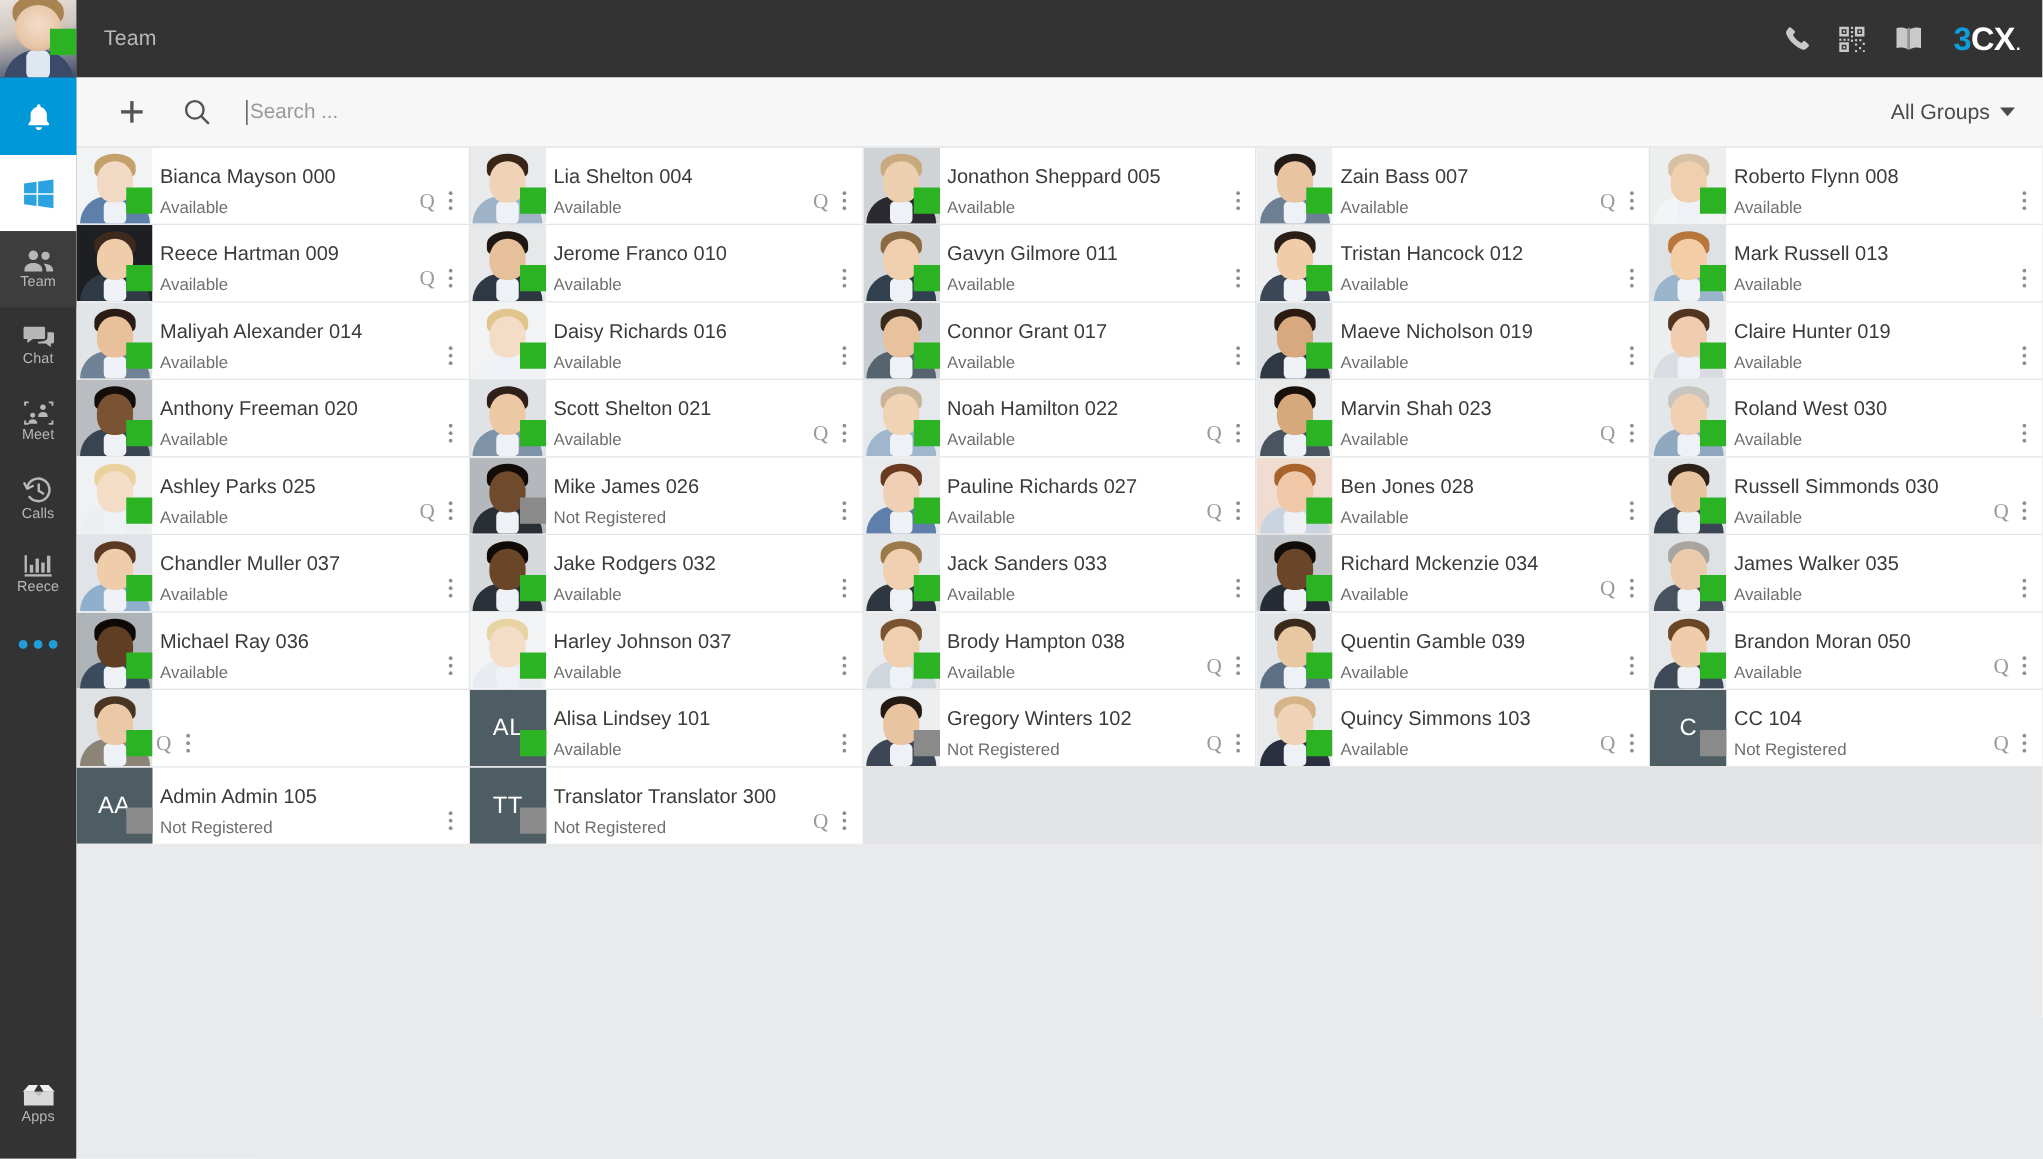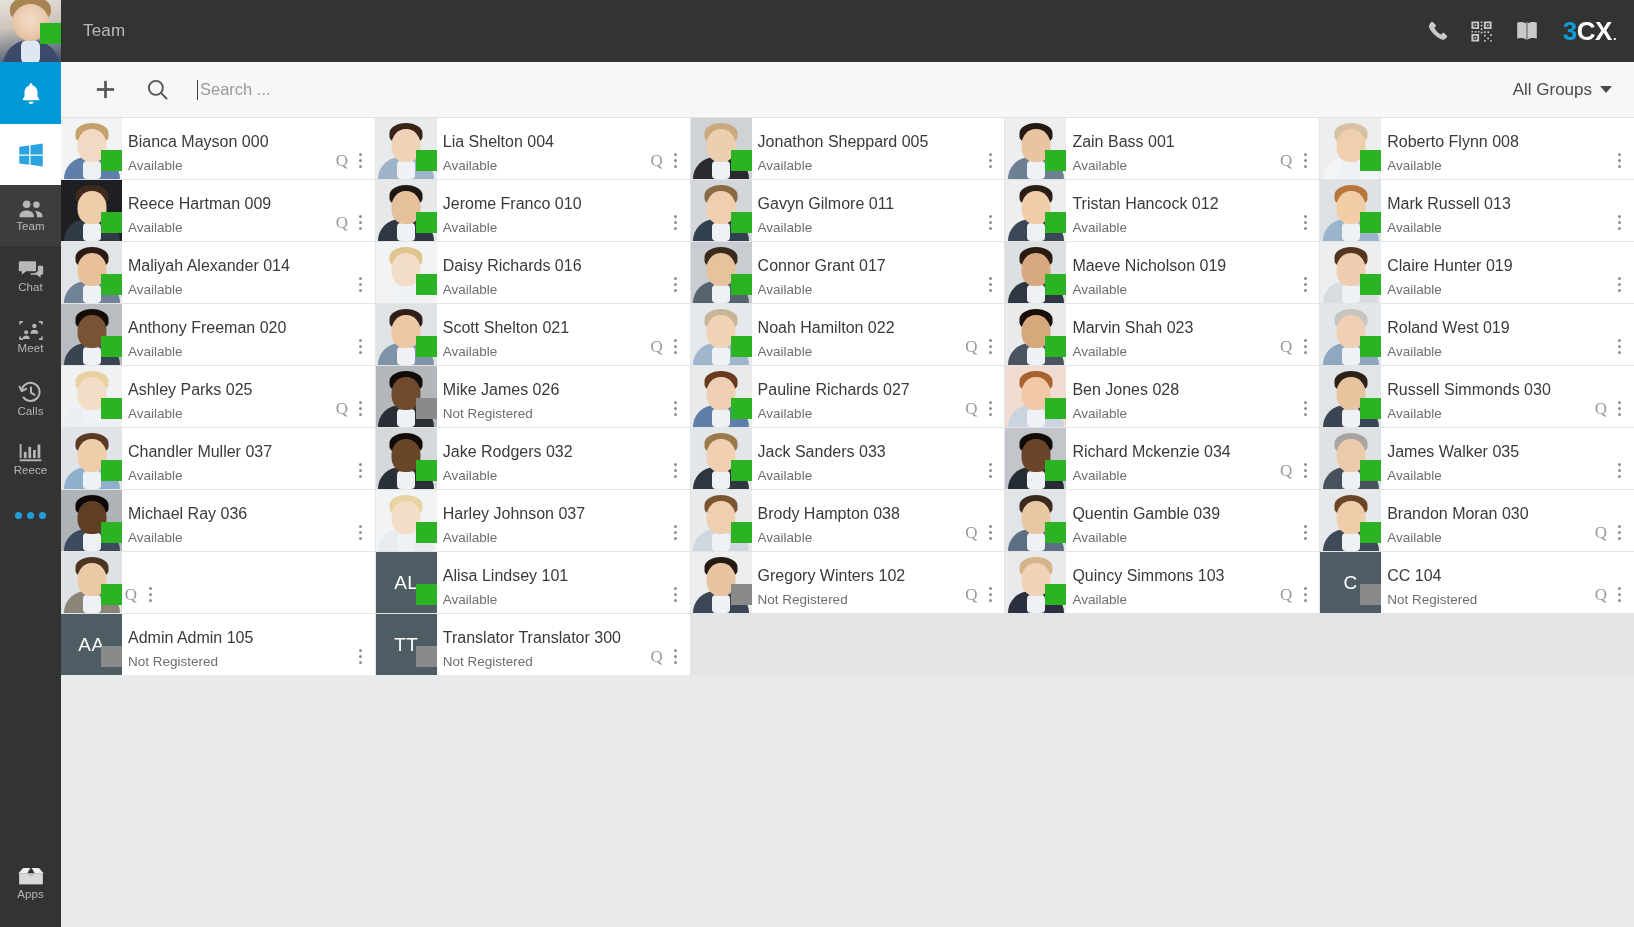"Zain Bass 001" div.name { text: 001 -> 007 }
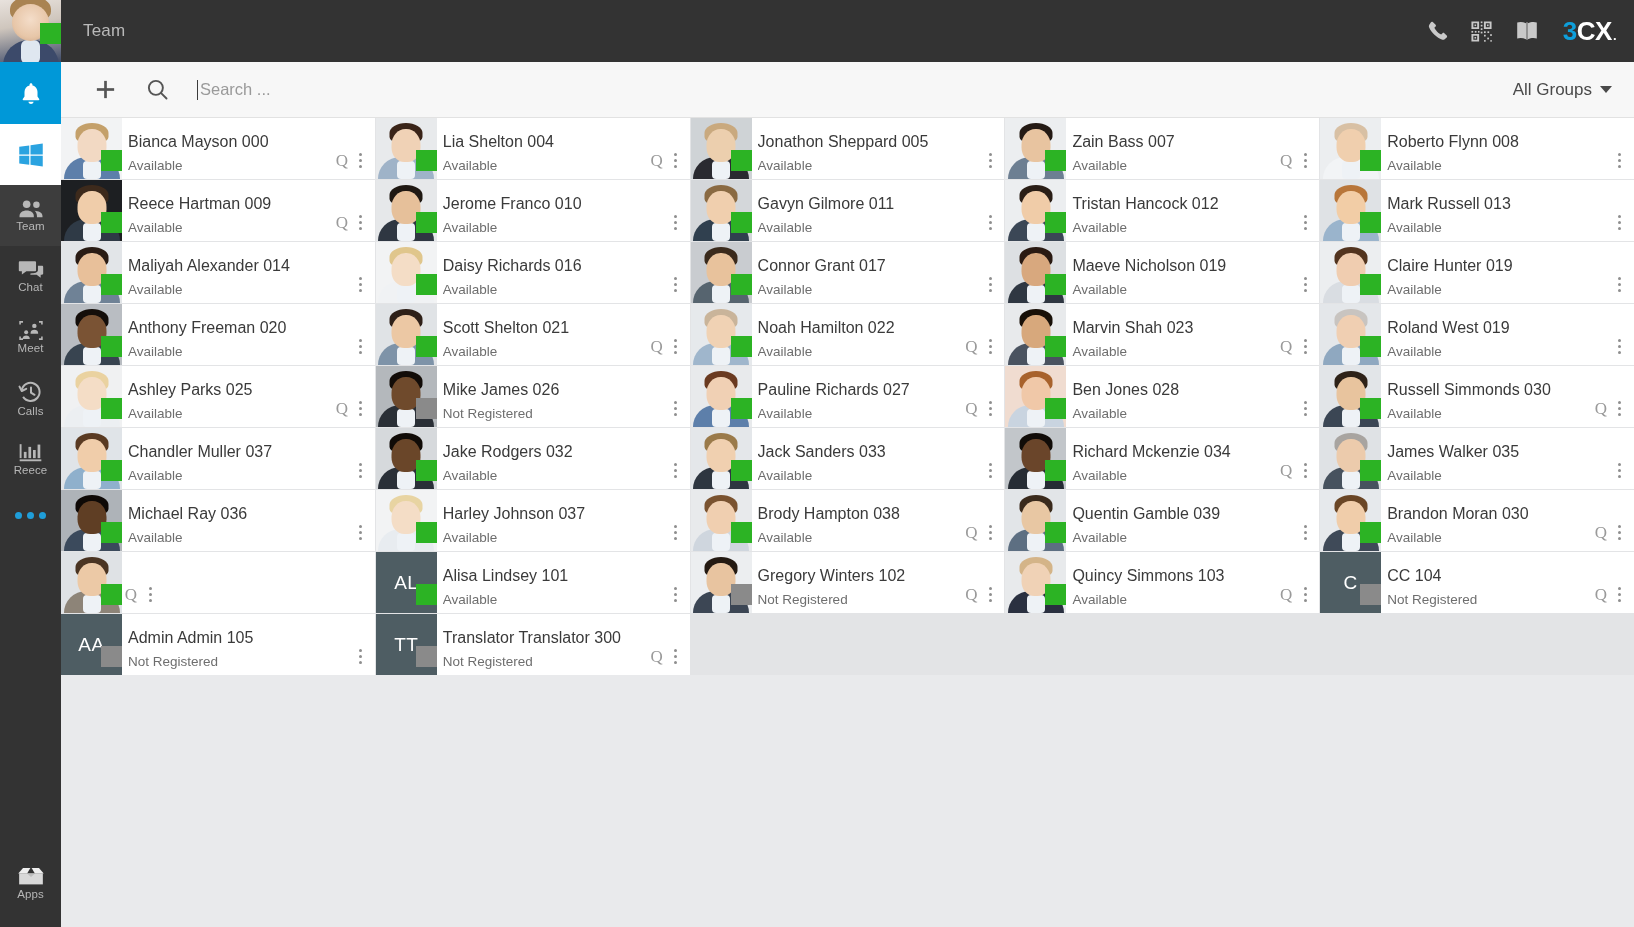"Roland West 019" div.name { text: 019 -> 030 }
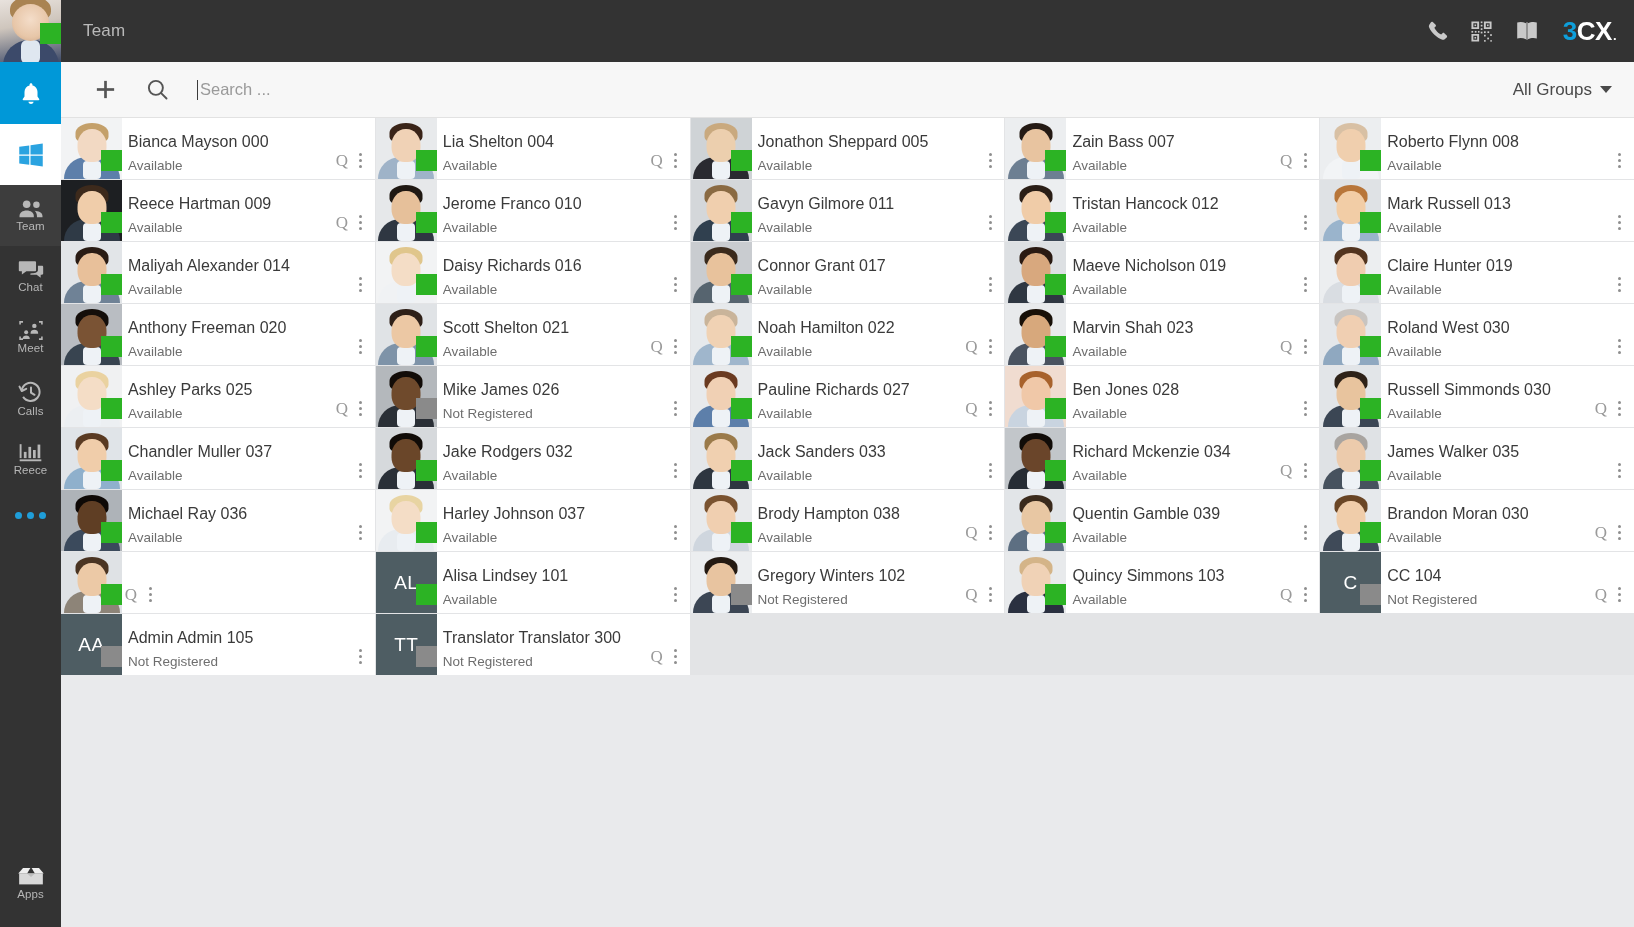"Brandon Moran 030" div.name { text: 030 -> 050 }
